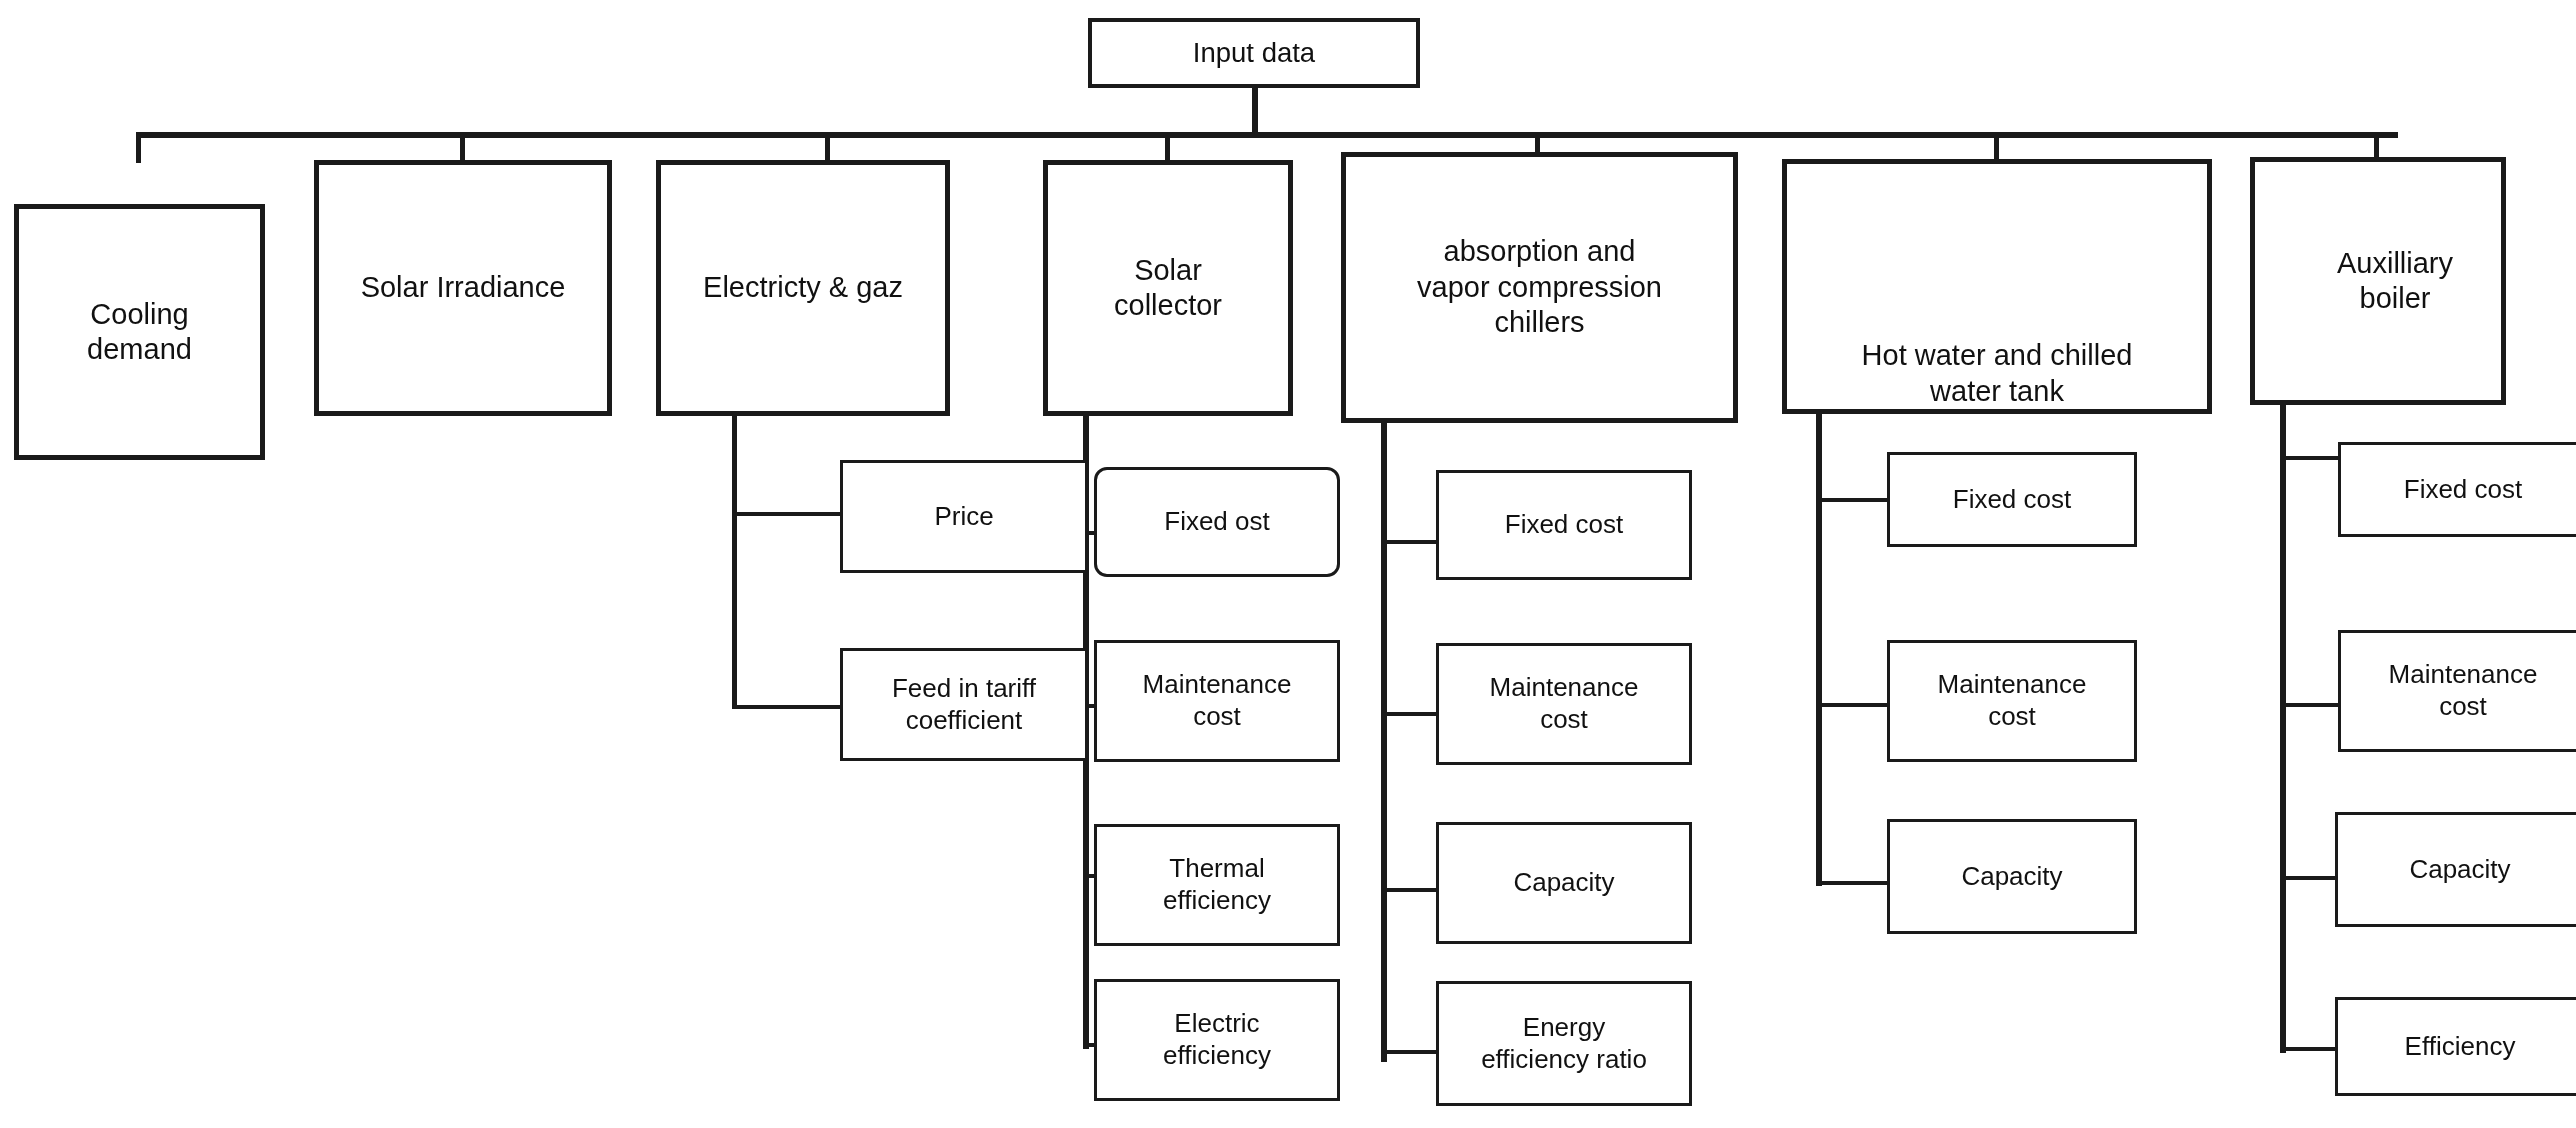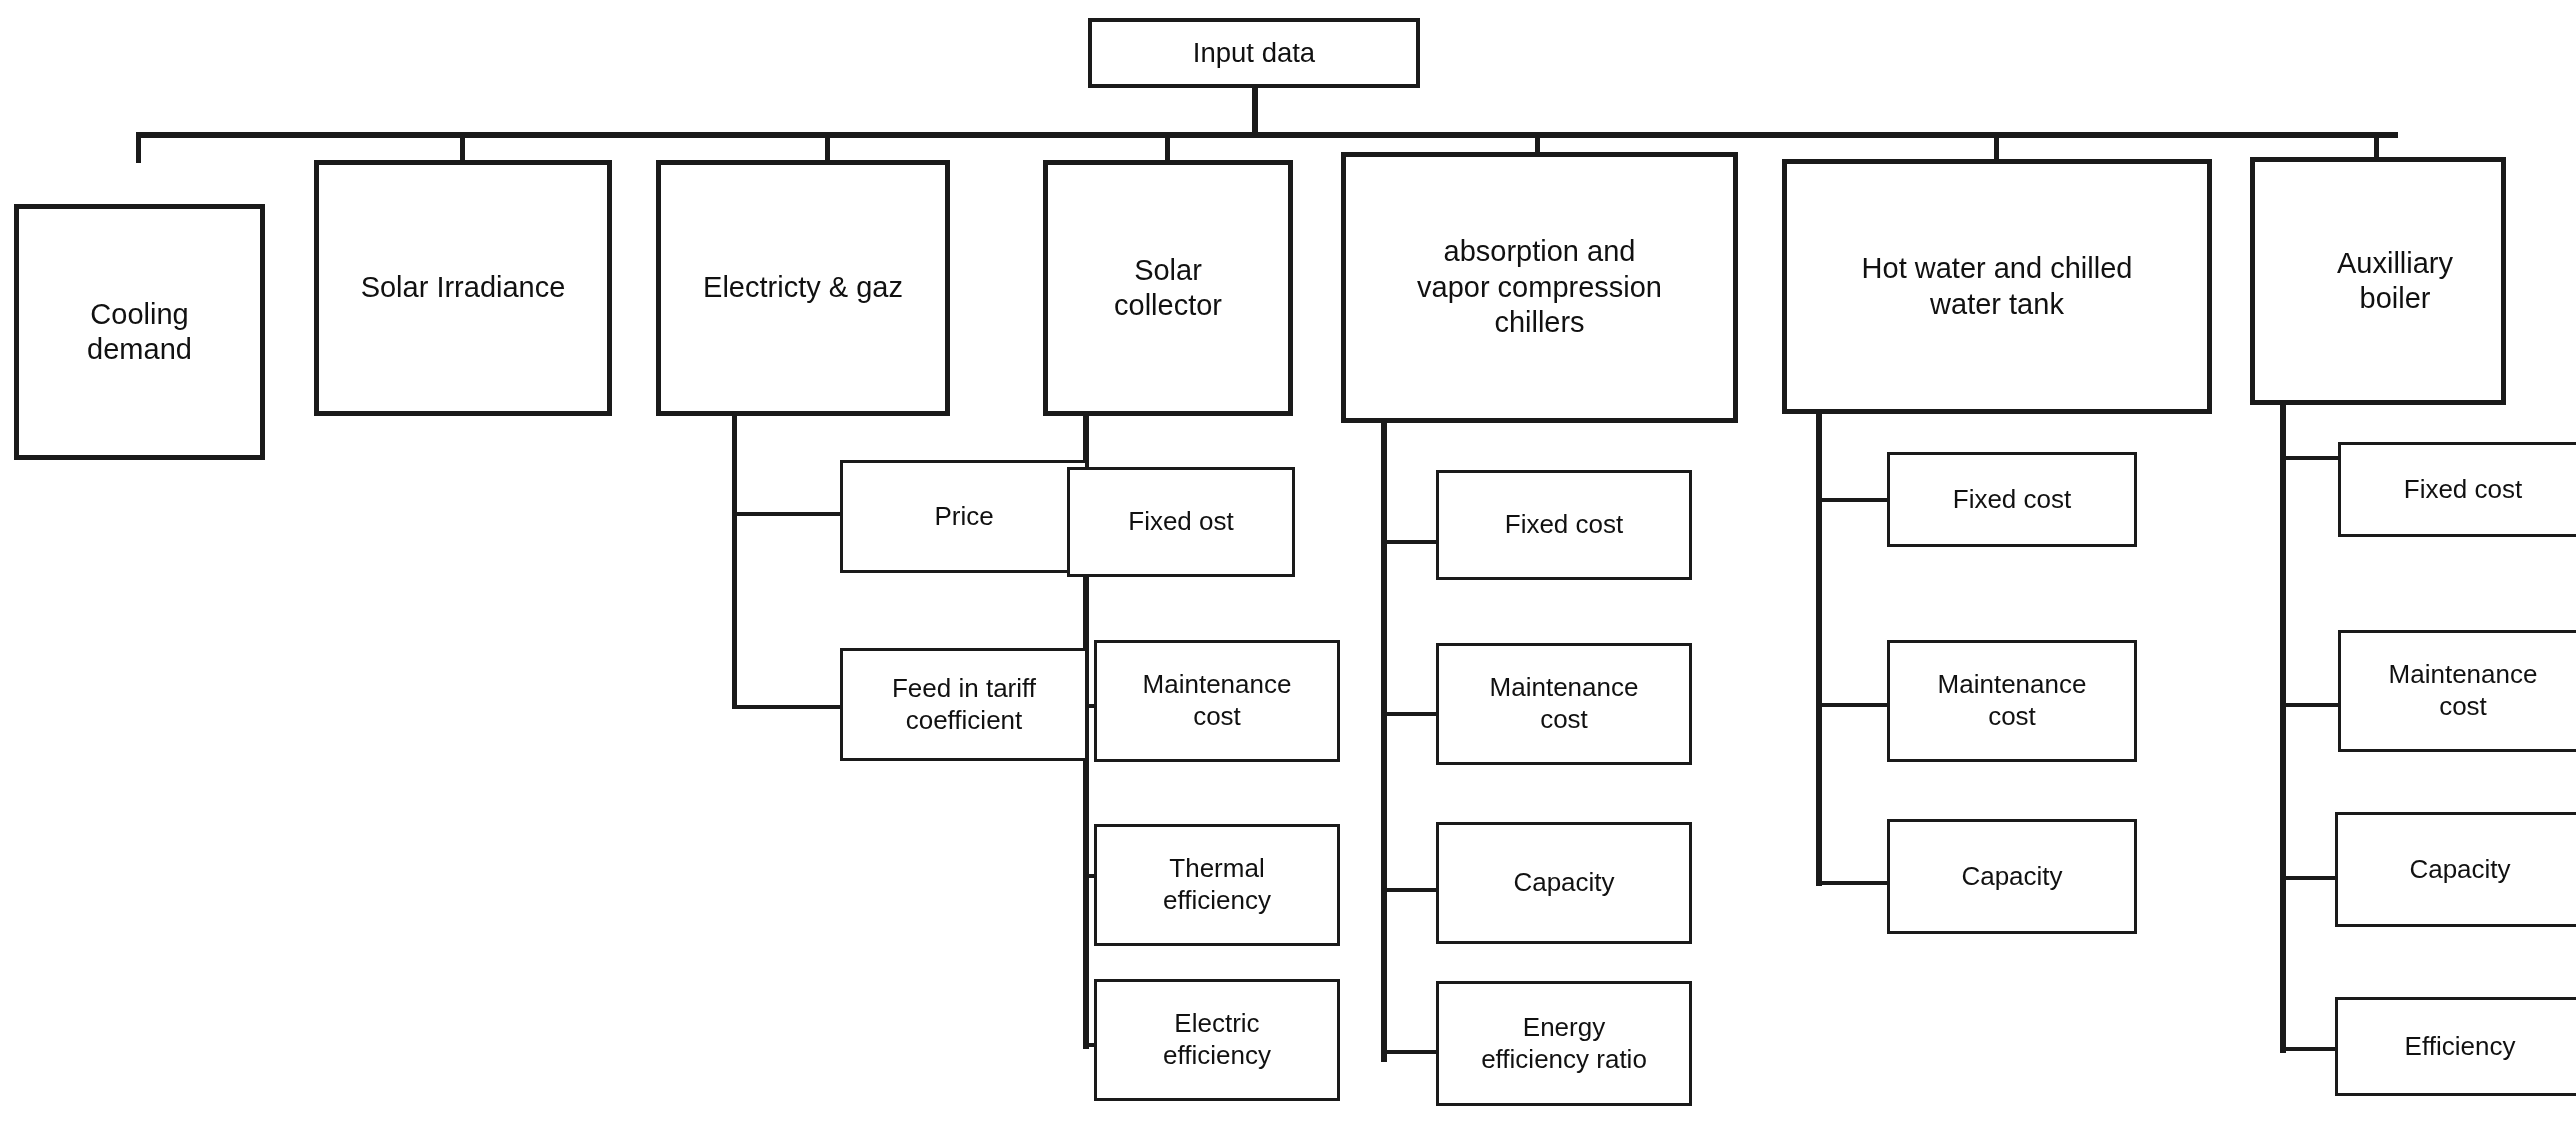"Hot water and chilled" div.node { align-items: none -> flex-end }
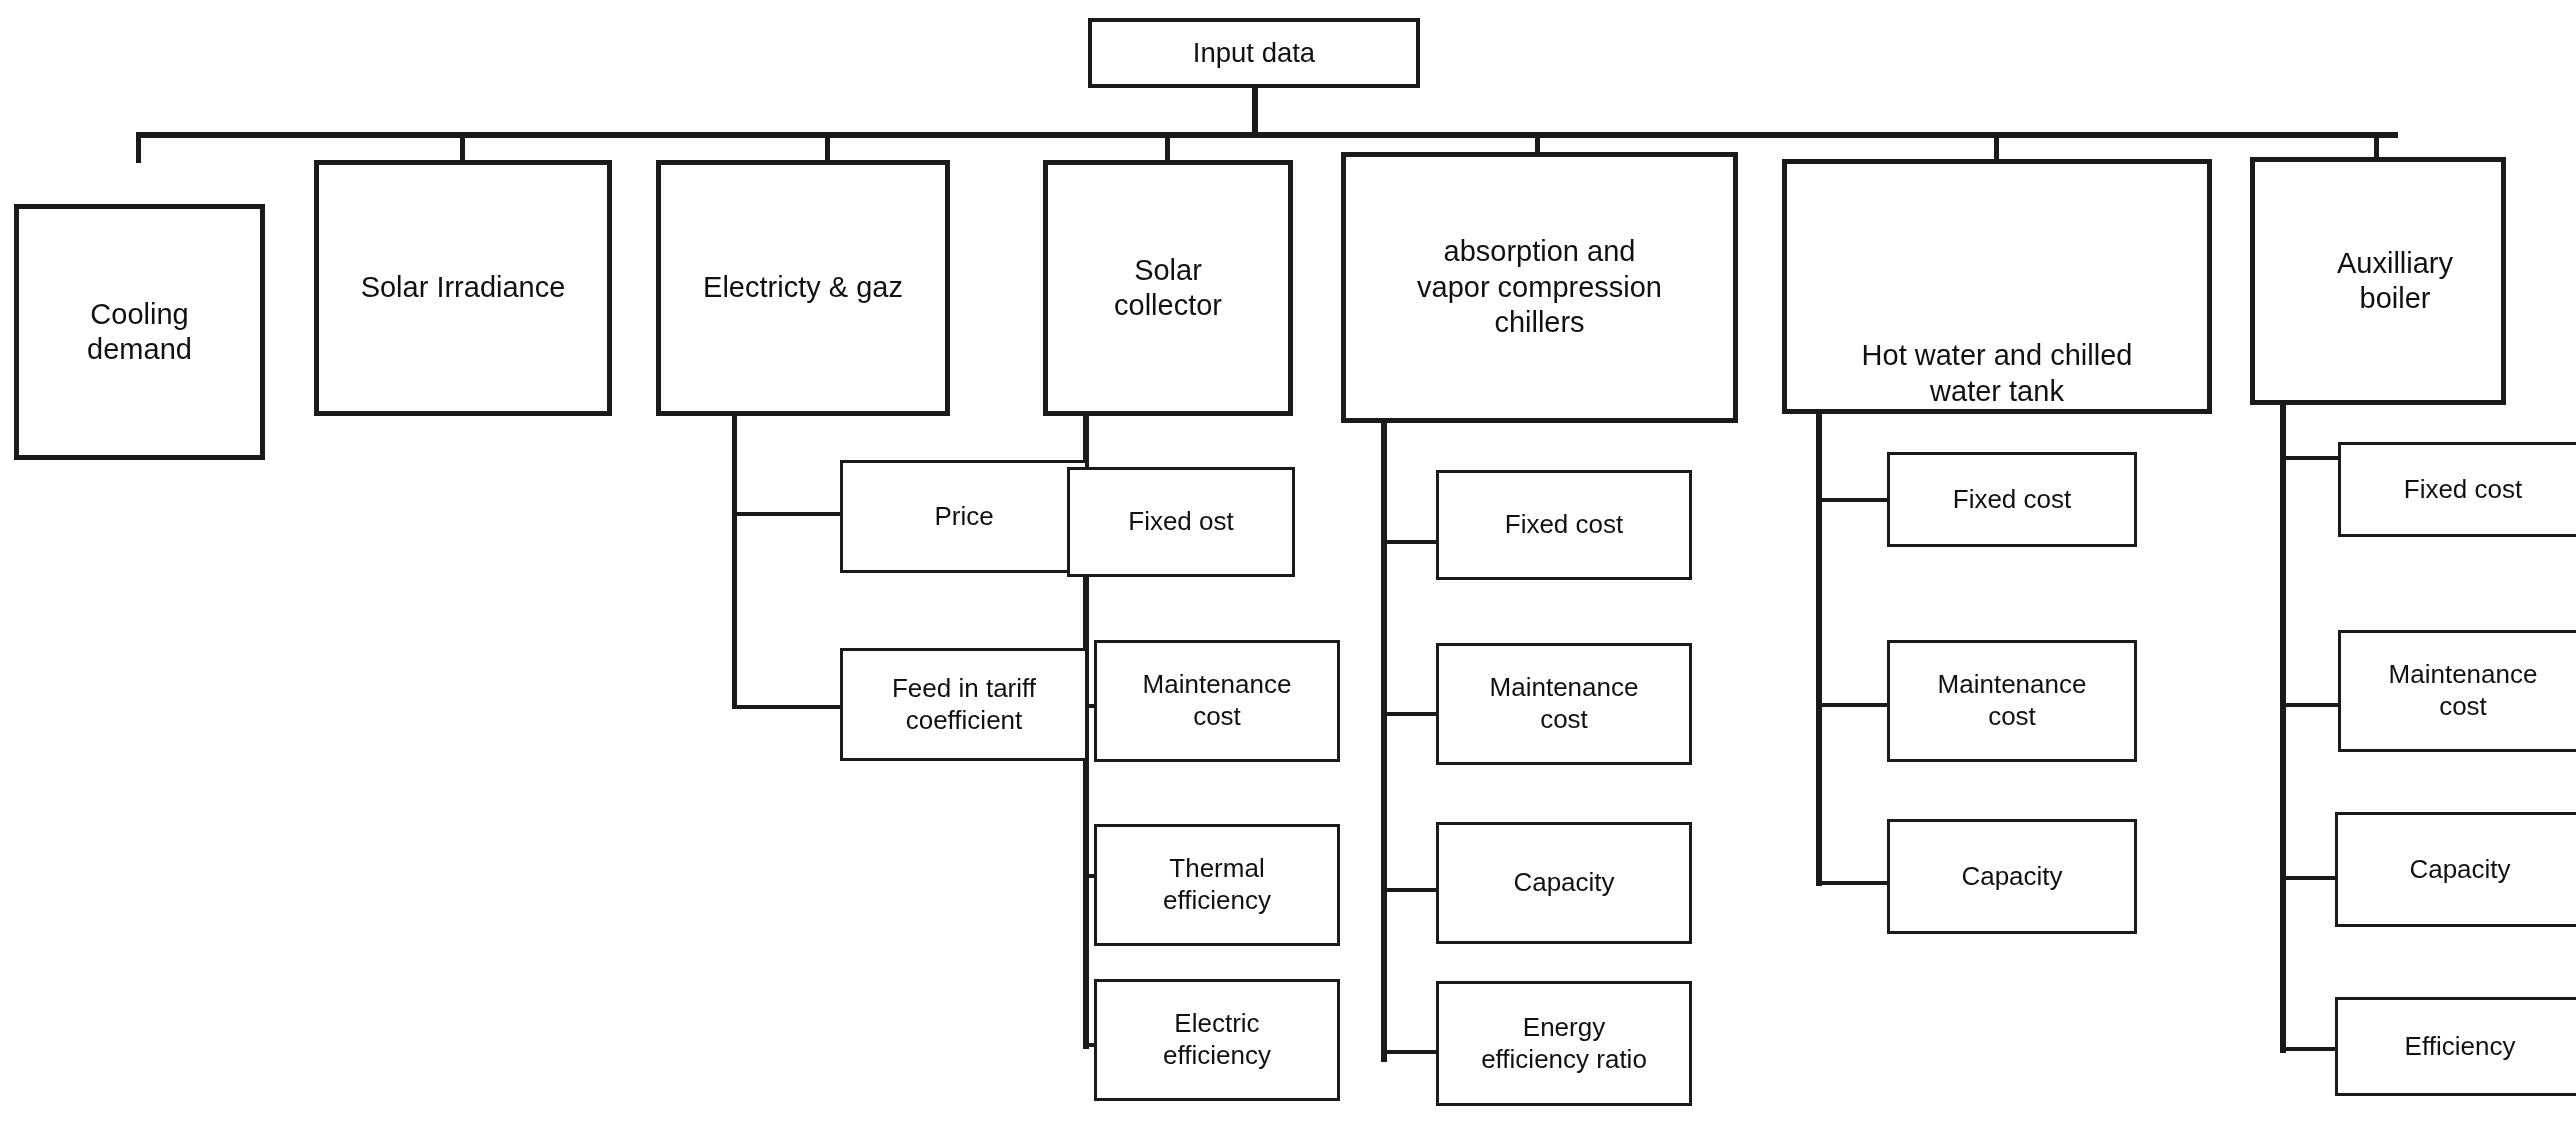"Fixed ost" div.node { border-radius: none -> 13px; left: 1067px -> 1094px; width: 228px -> 246px }
